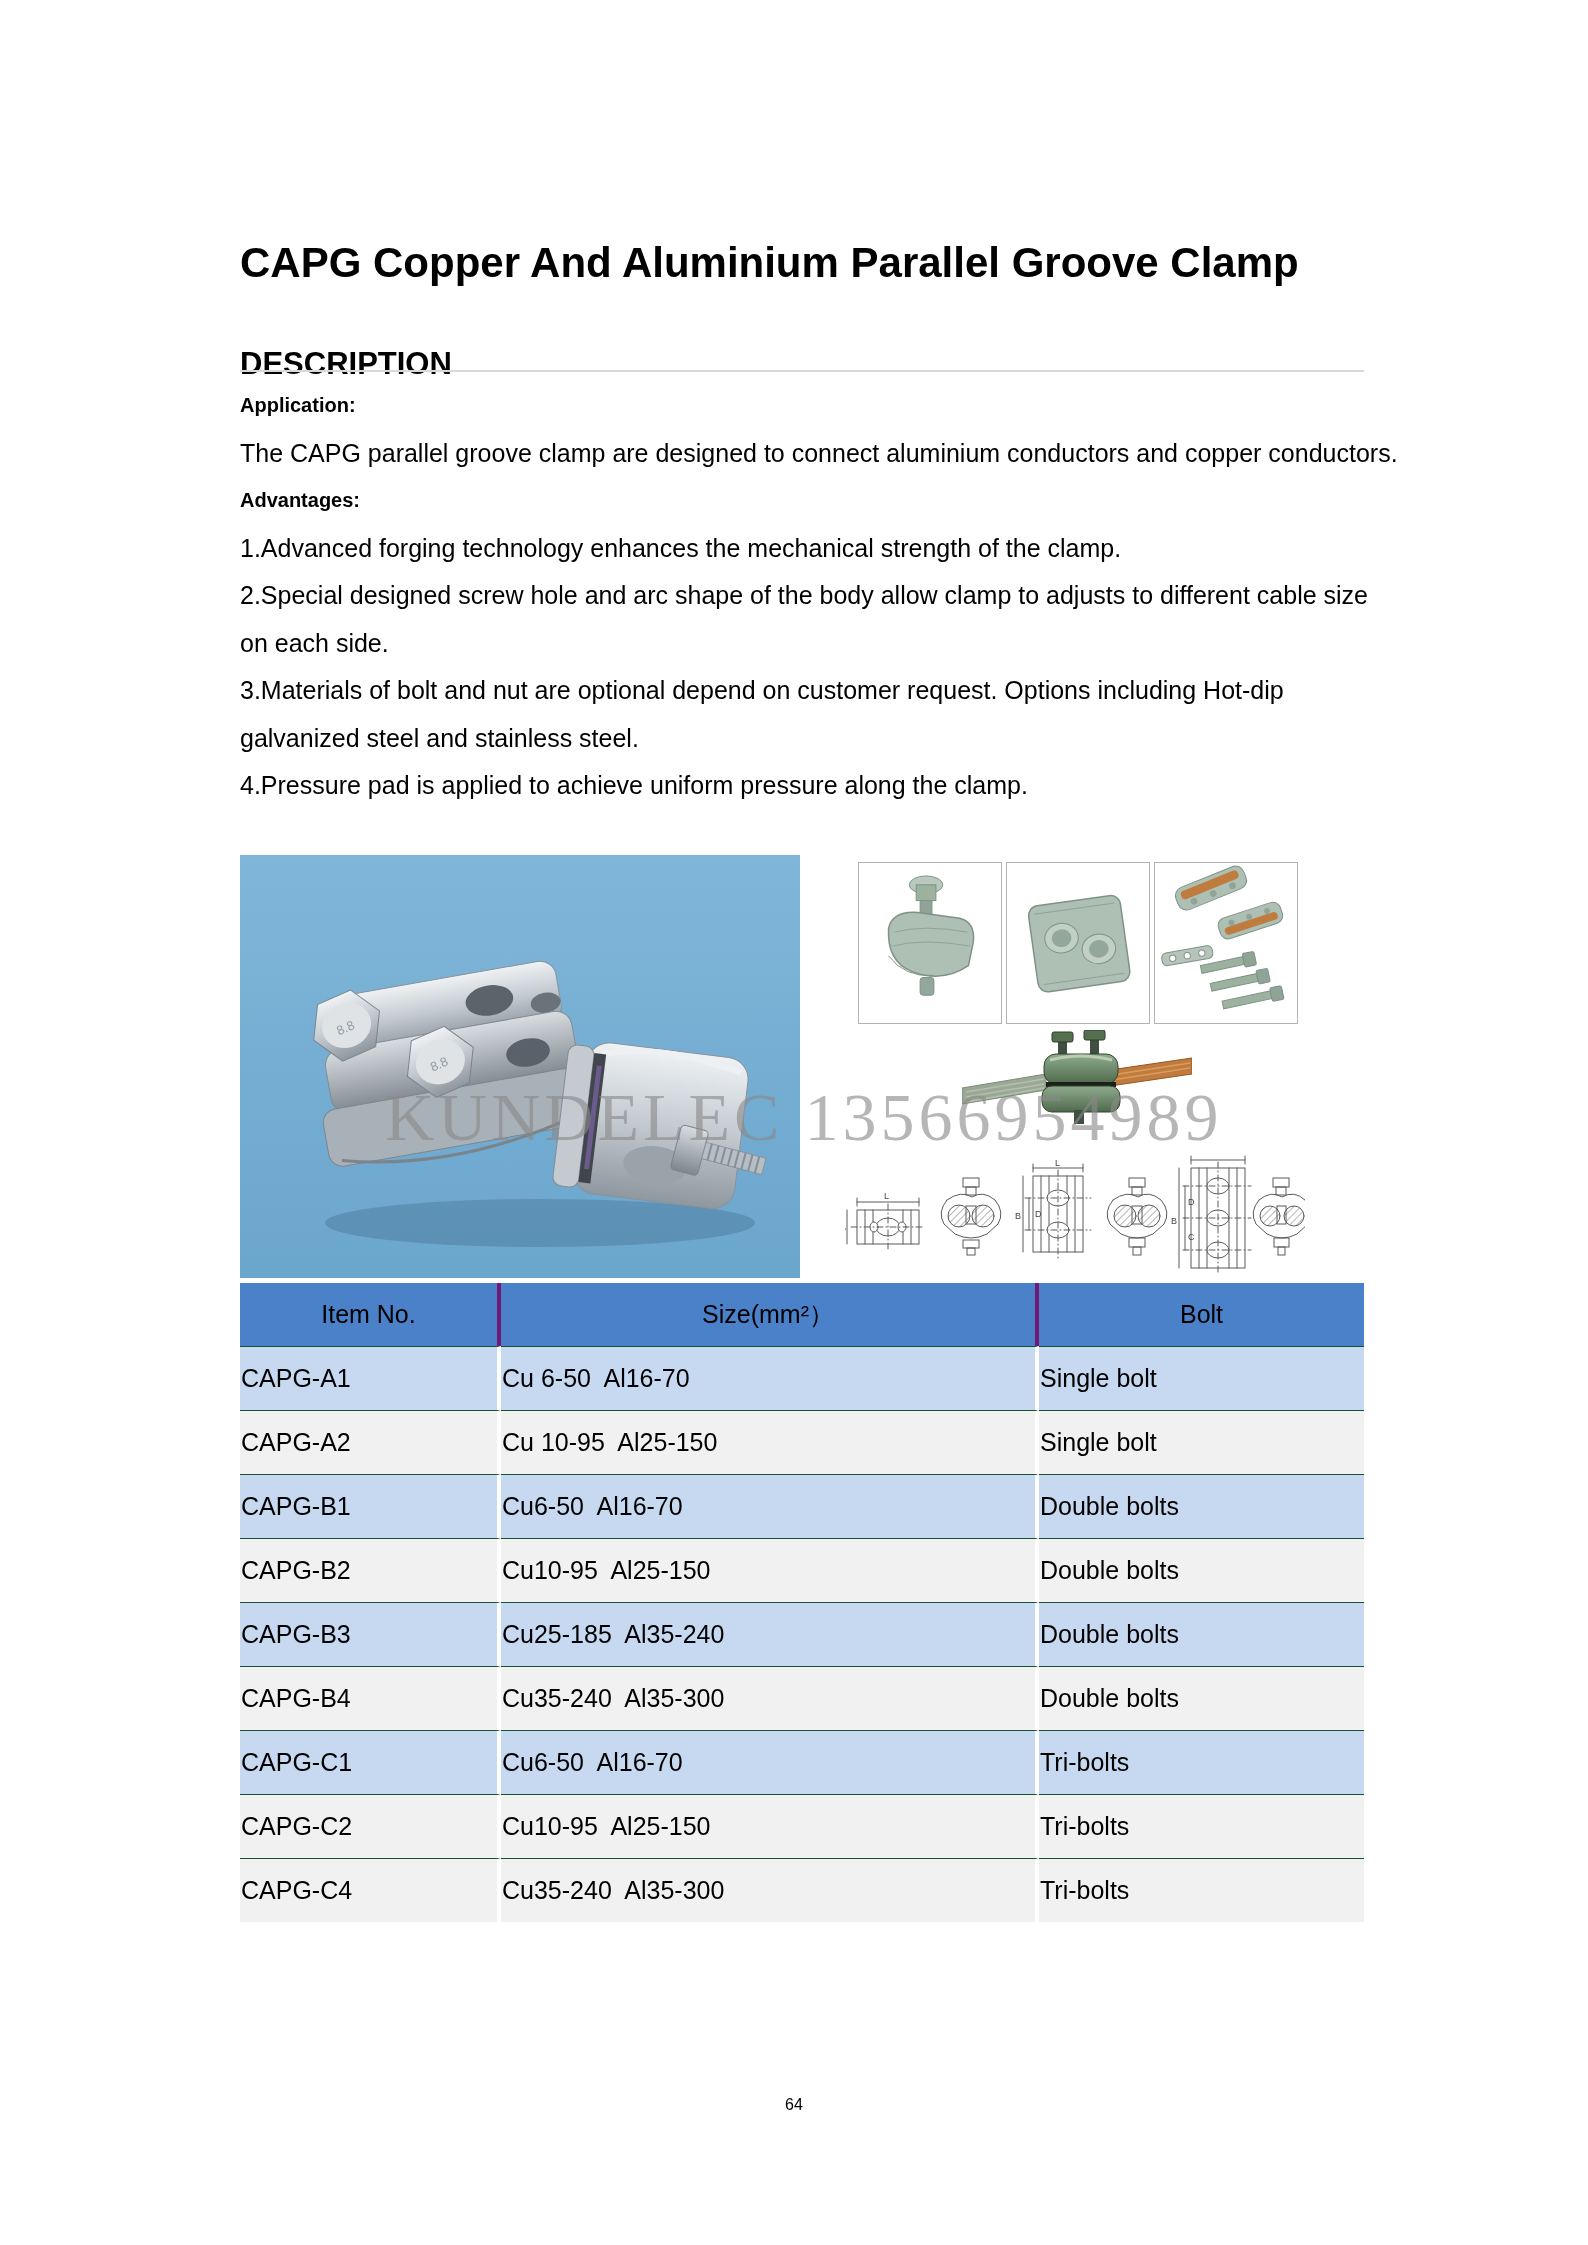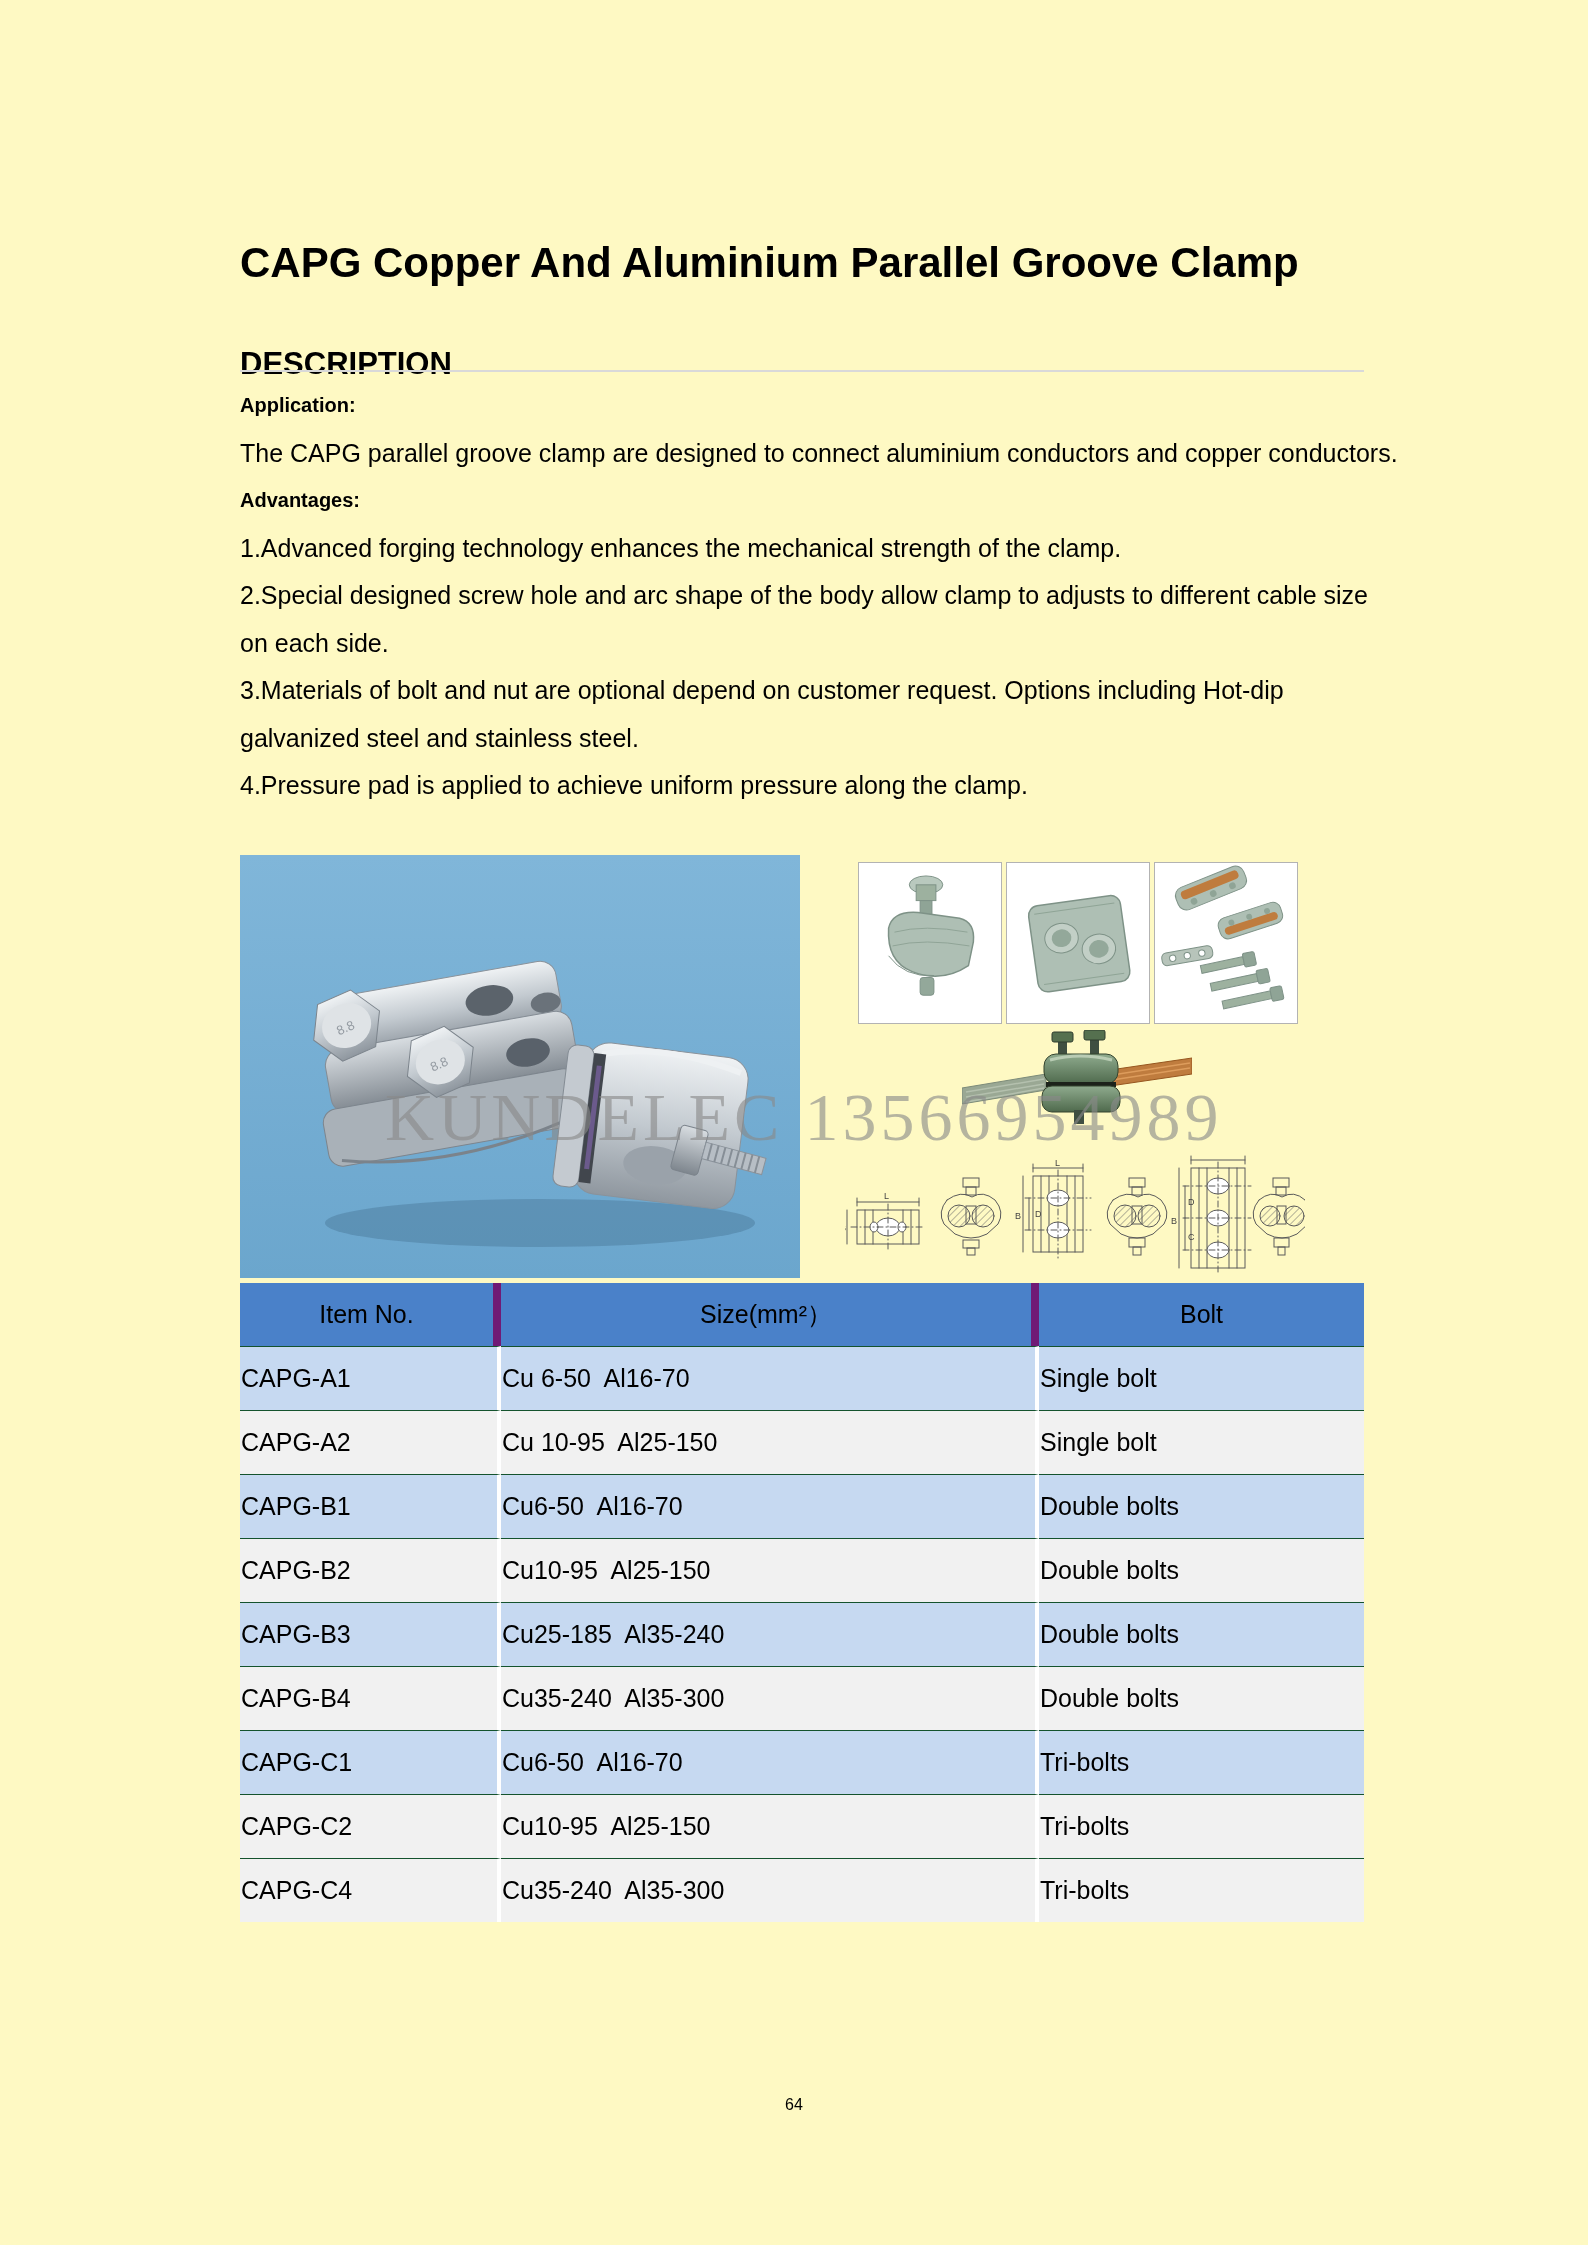"CAPG Copper And Aluminium Parallel" .page { background: #fef9c3 -> #ffffff }
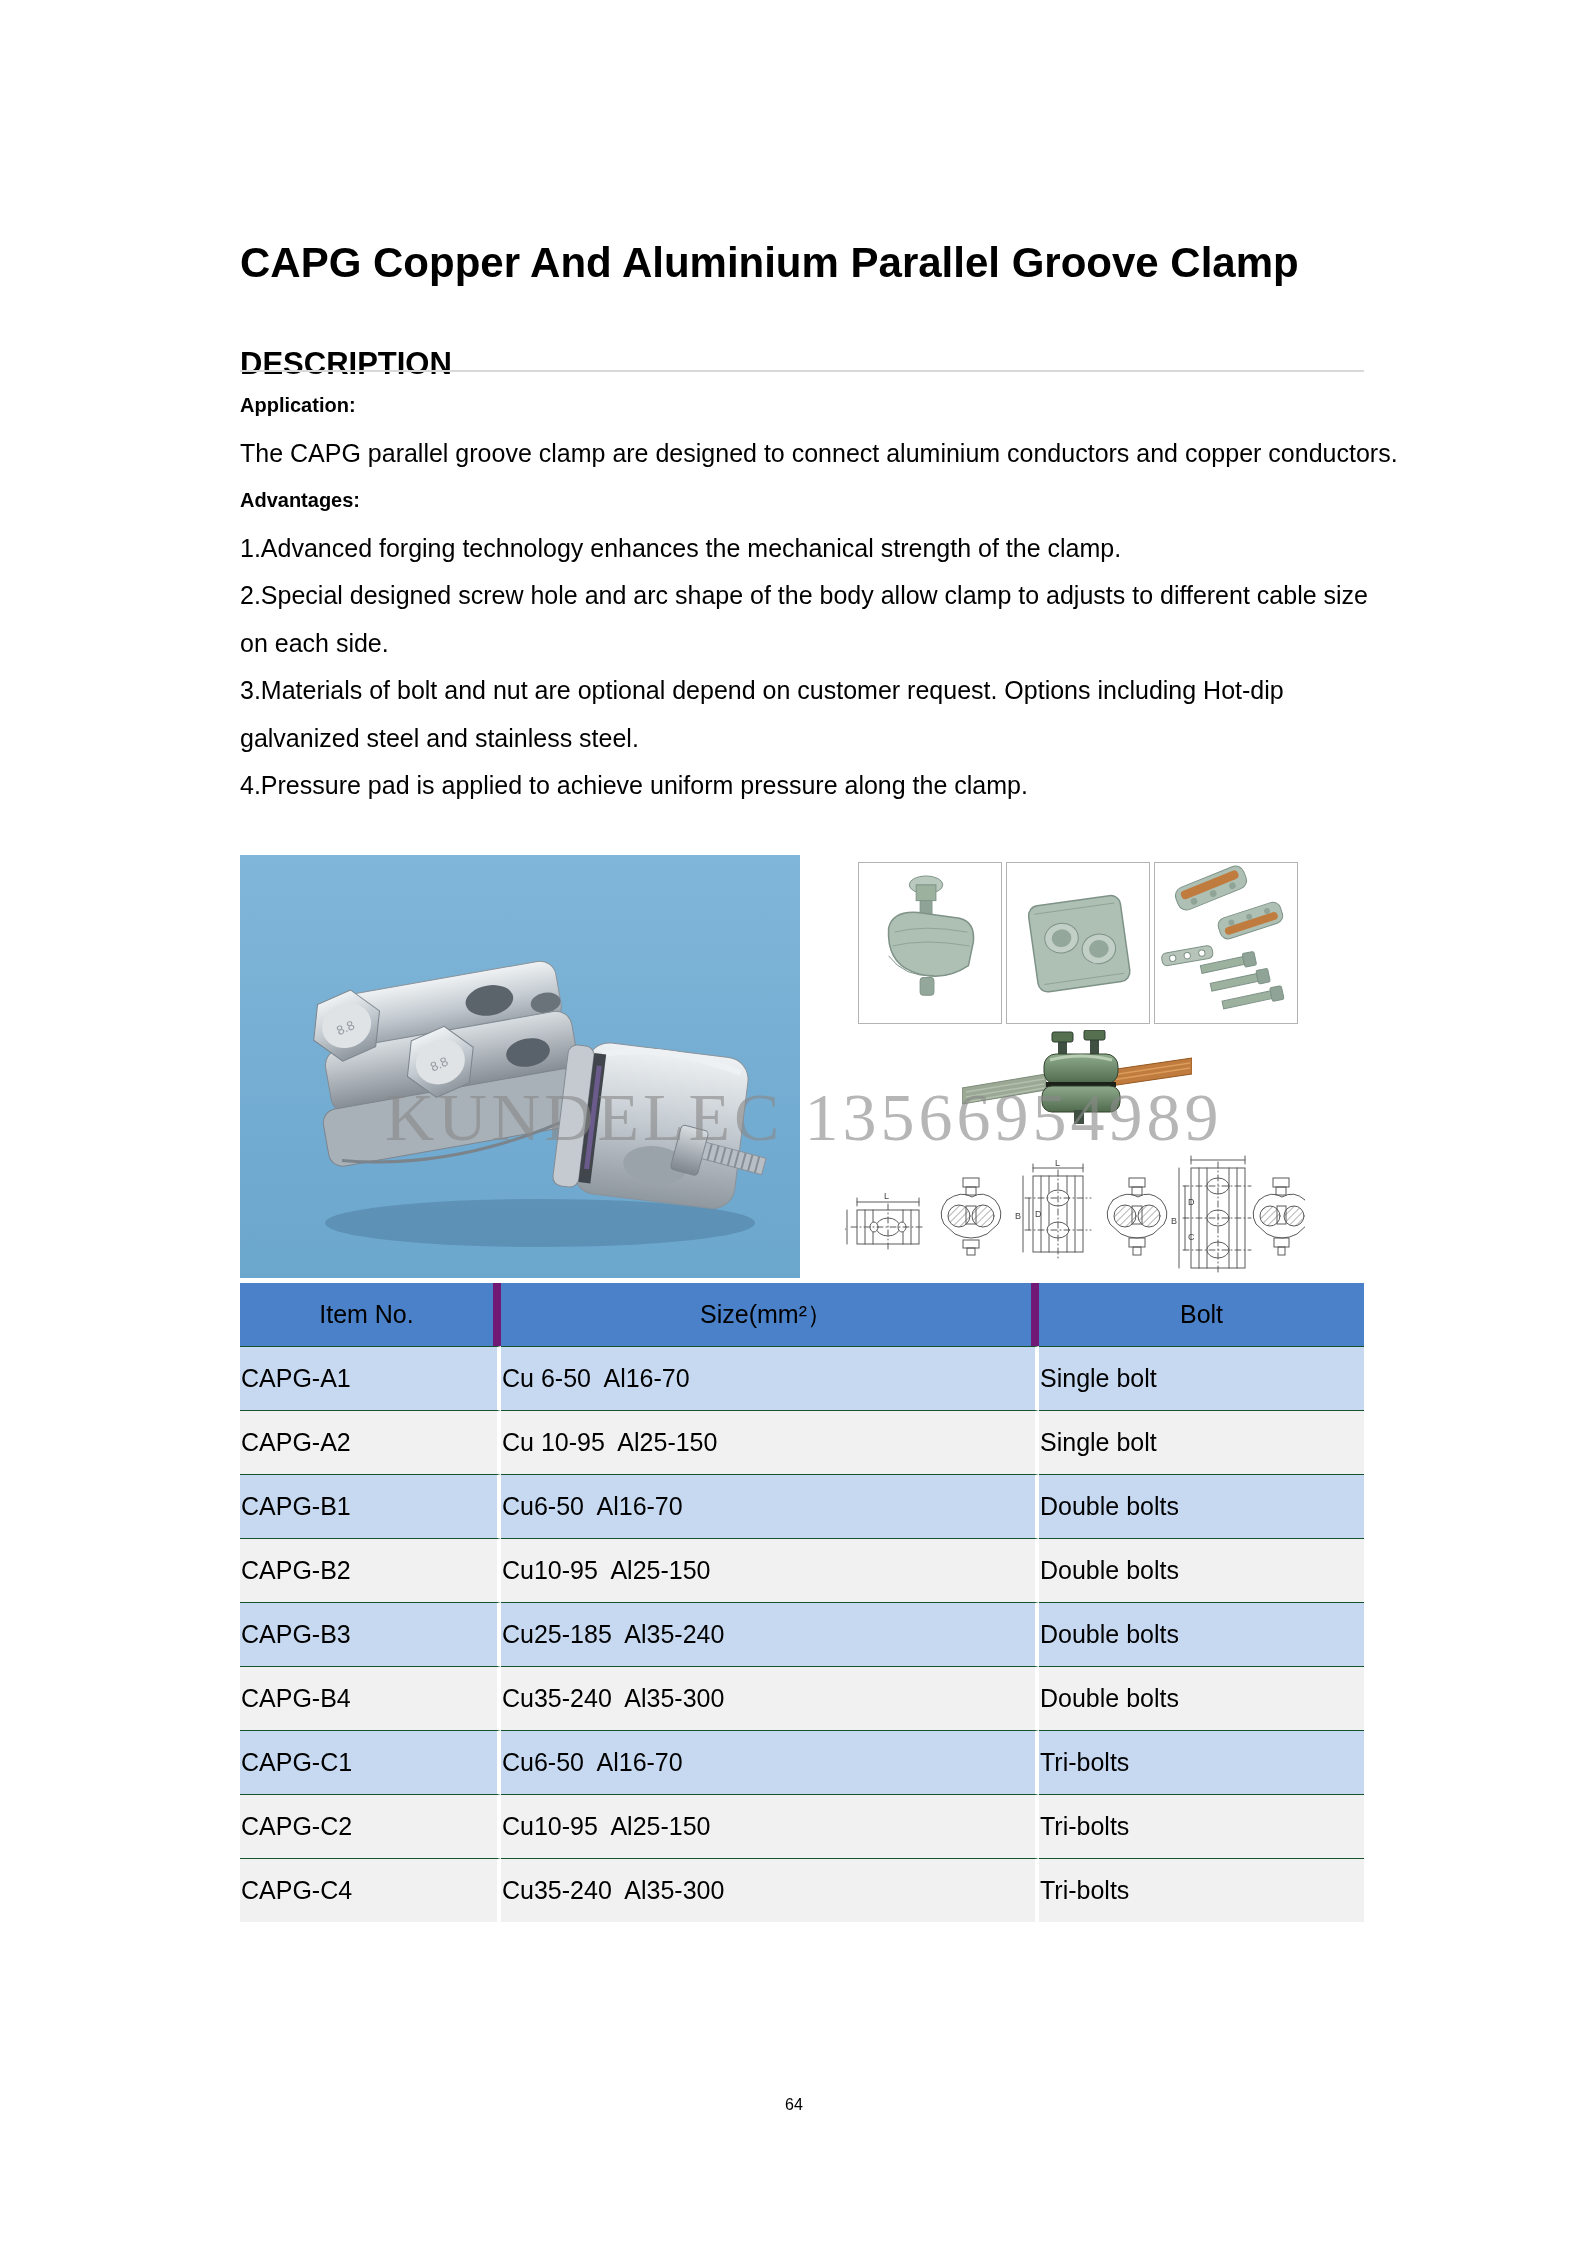"Item No." table.spec th { border-right: 8px solid #701a75 -> 4px solid #701a75 }
